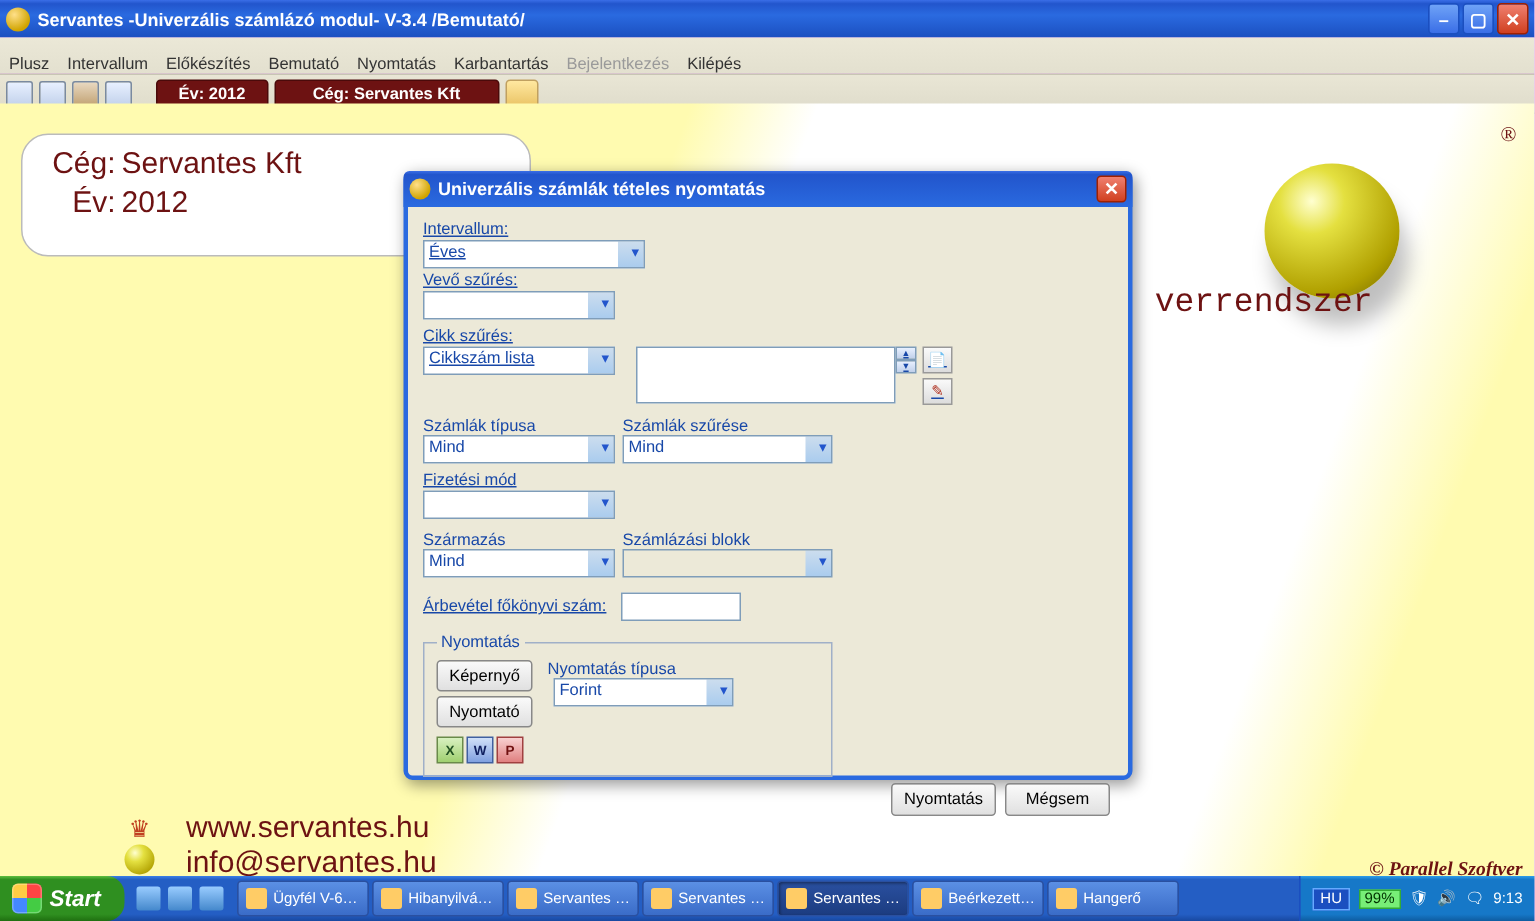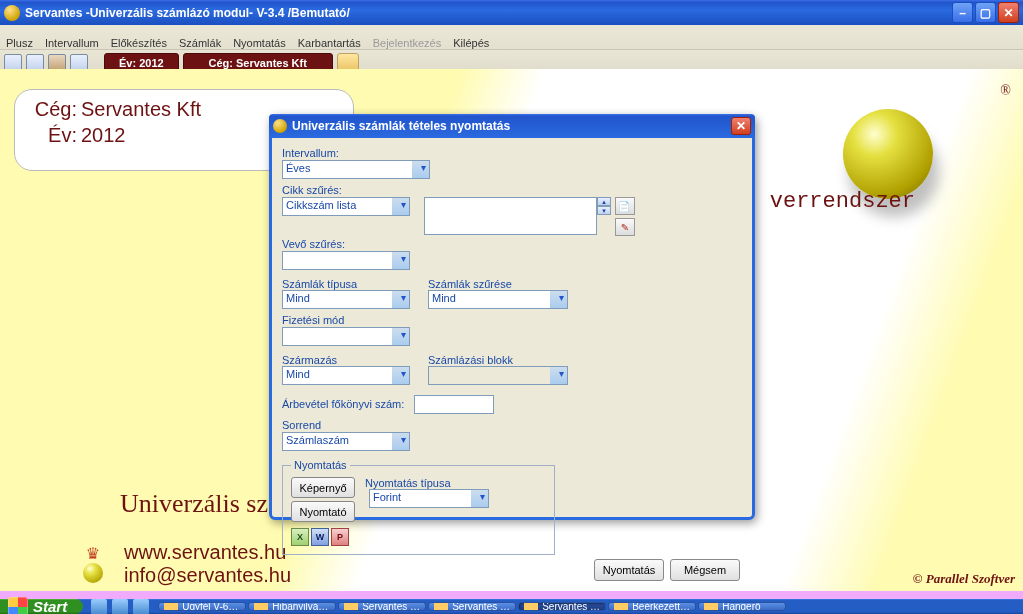"Számlák" span { text: Számlák -> Bemutató }
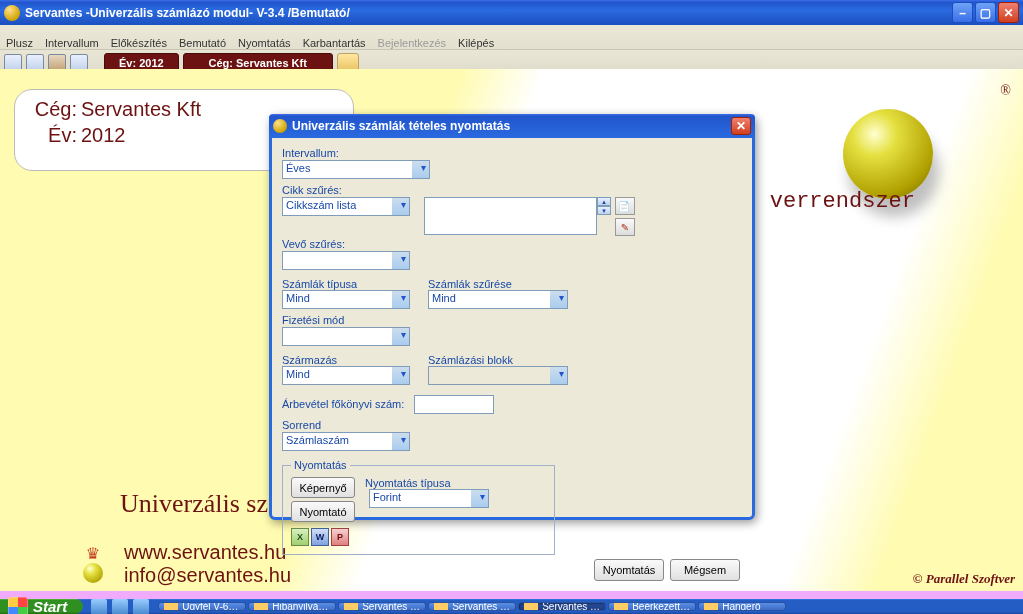"Intervallum:" .lblrow { text-decoration: none -> underline }
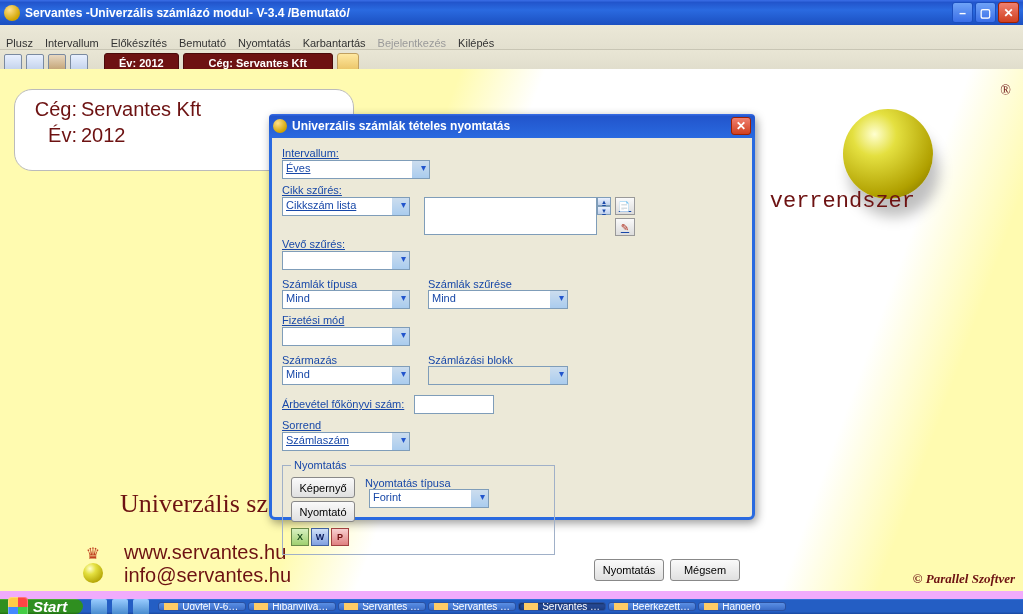"Cikk szűrés:" div.lblrow { order: before "Vevő szűrés:" -> after "Vevő szűrés:" }
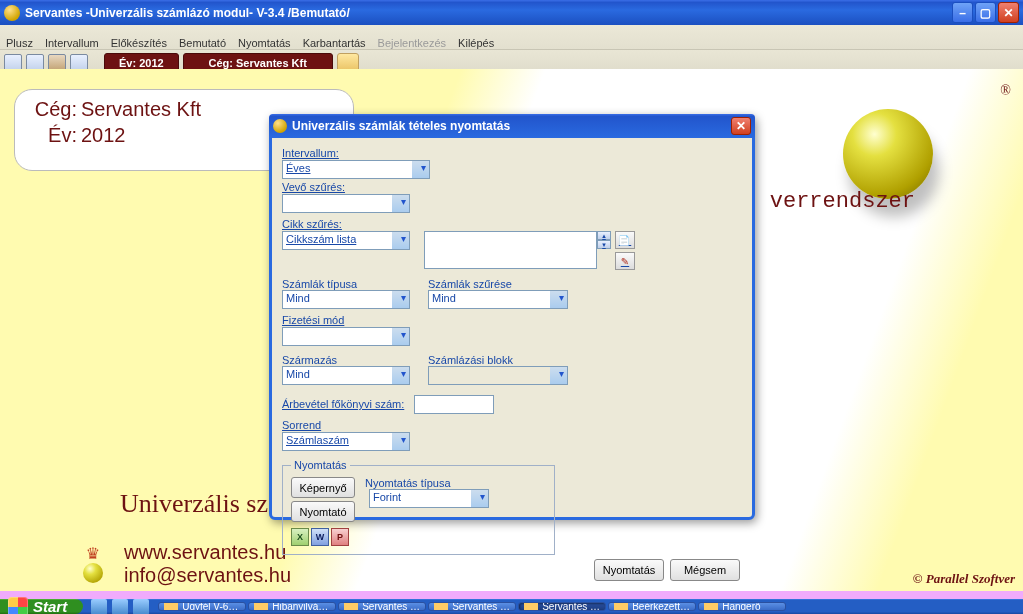"Számlák típusa" .col2 { gap: 18px -> 5px }
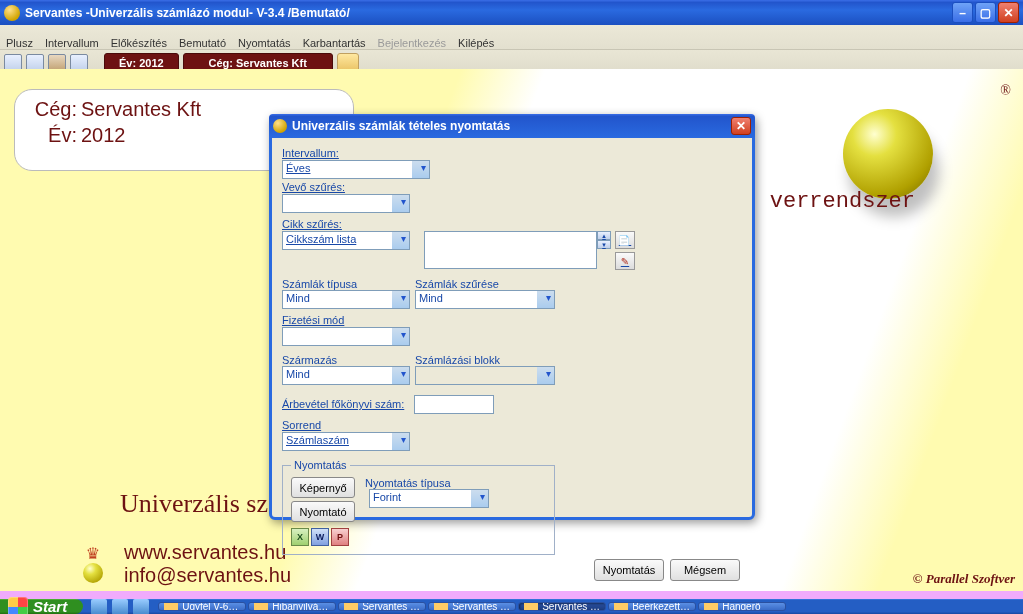"Sorrend" div.lblrow { html: <div> <label>Sorrend</label> <div>Számlaszám</div> </div> -> none }
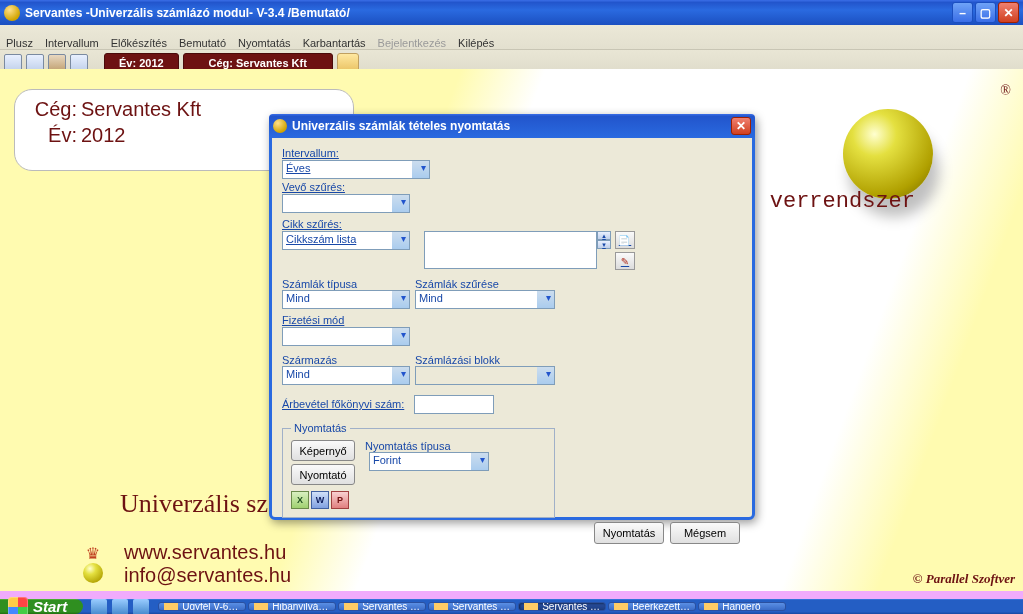"Univerzális sz" div.uni-text { html: <div>Univerzális sz</div> -> none }
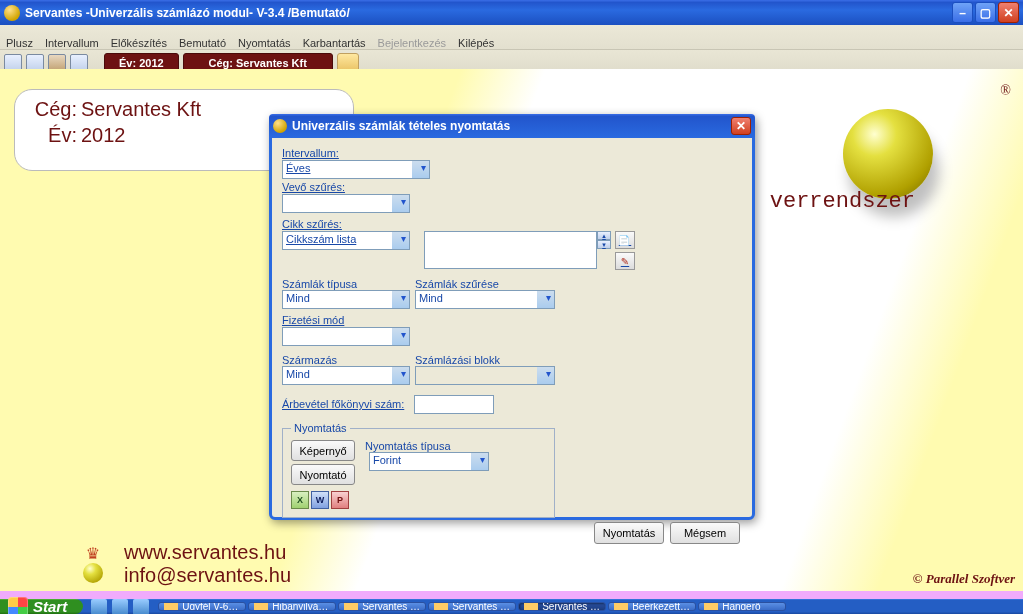"Start" .taskbar { height: 15px -> 30px }
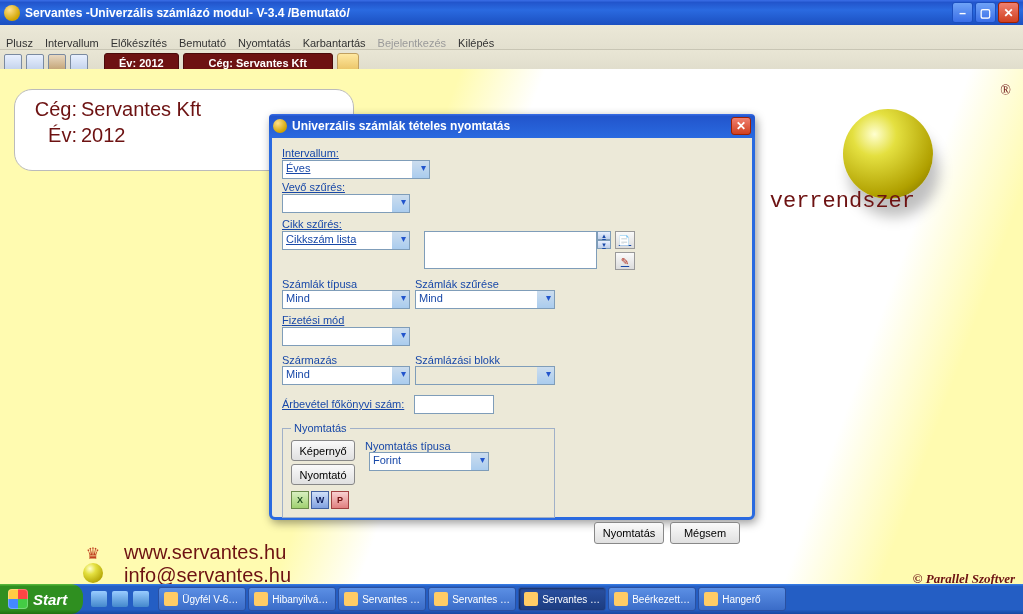"HU" div.tray { html: none -> <div> <span>HU</span> <span>99%</span> <span>🛡</span> <span>🔊</span> <span>🗨</span> <span>9:13</span> </div> }
